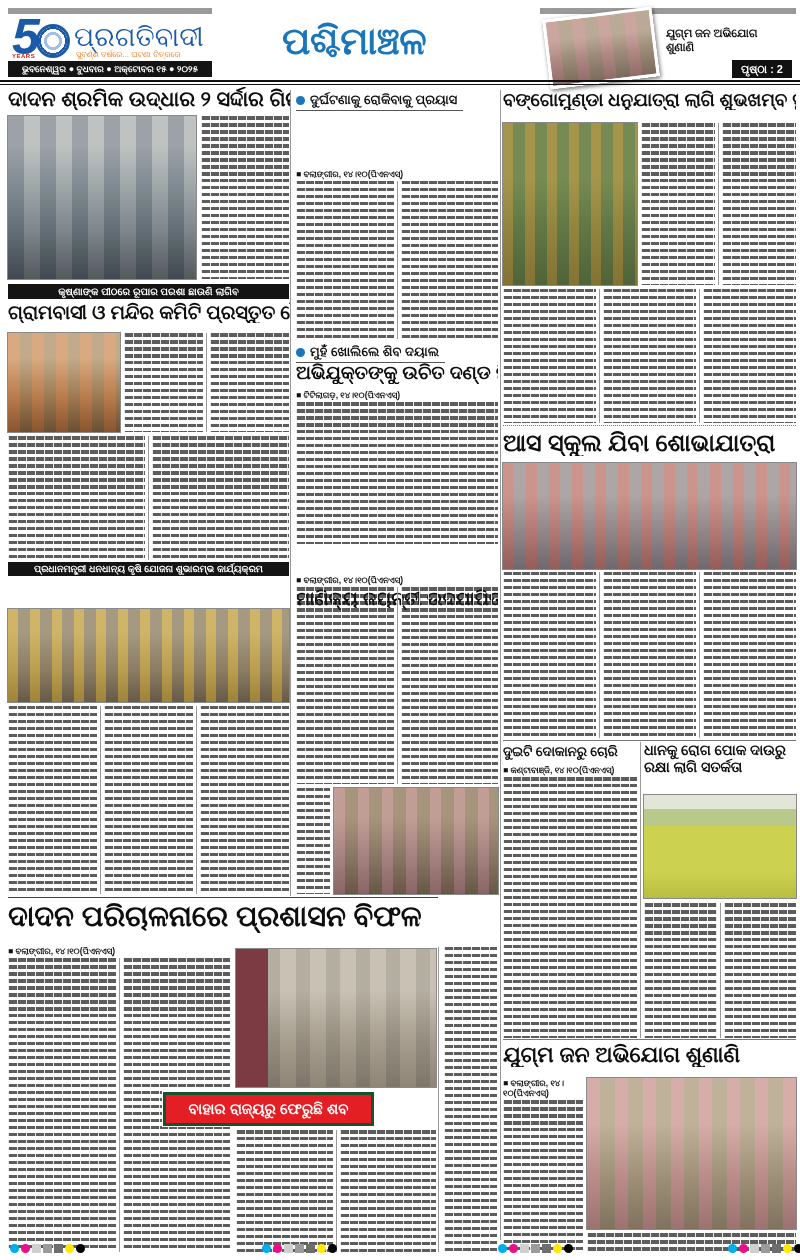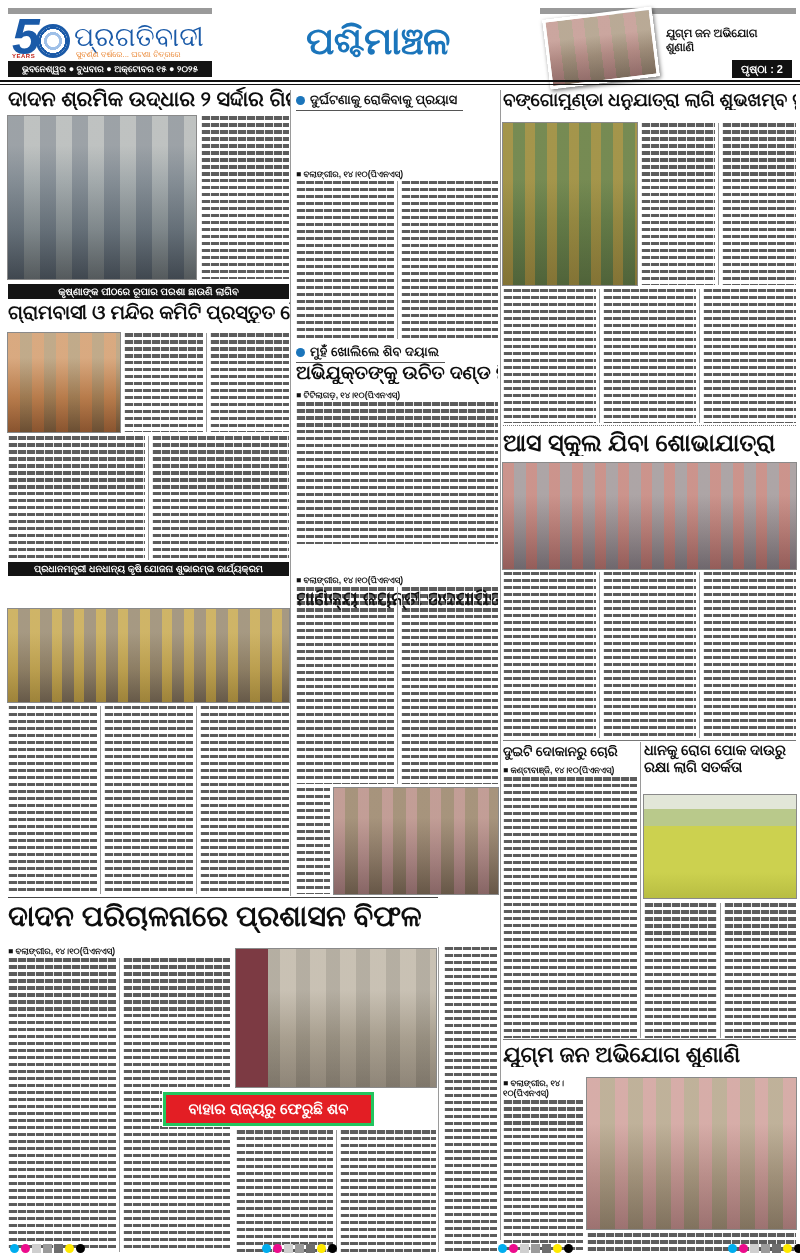"ପଶ୍ଚିମାଞ୍ଚଳ" div.sectiontitle { left: 263px -> 282px; text-align: center -> left }
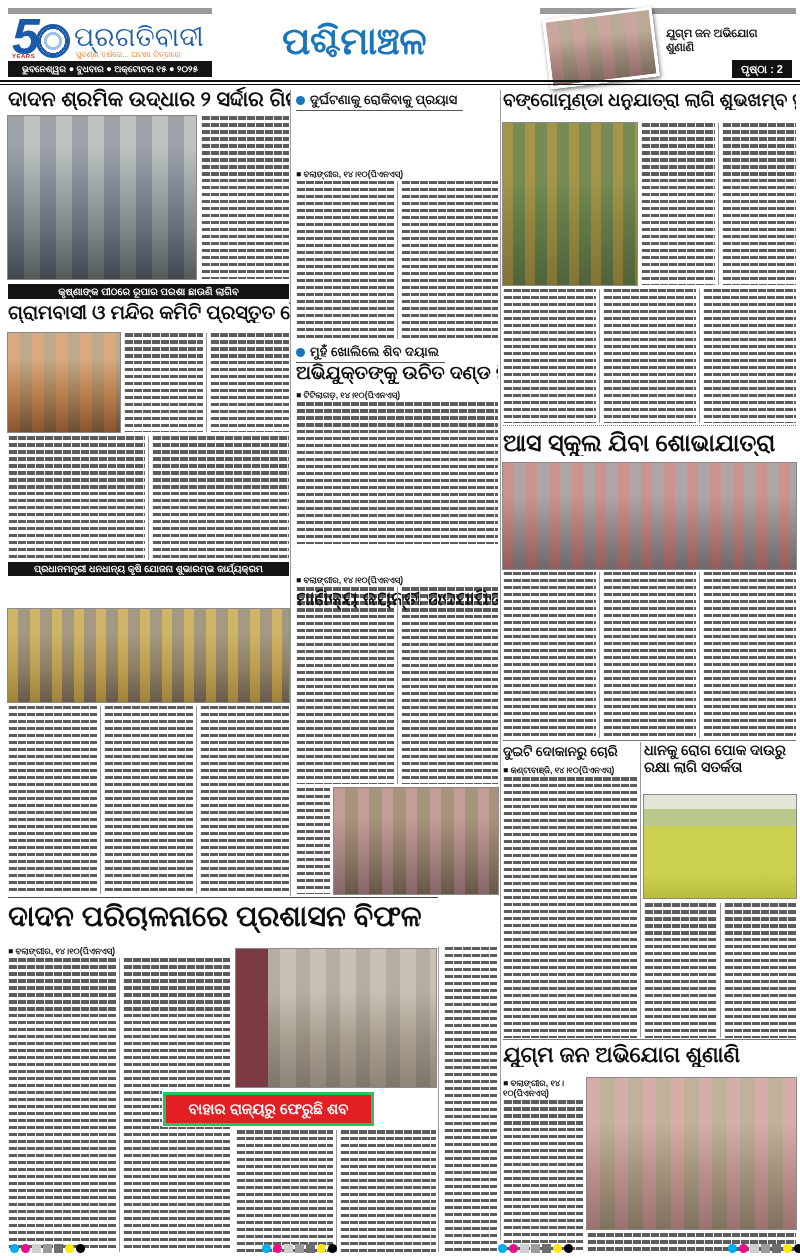"ବାହାର ରାଜ୍ୟରୁ ଫେରୁଛି ଶବ" .redbox { border: 3px solid #22c55e -> 3px solid #14532d }
